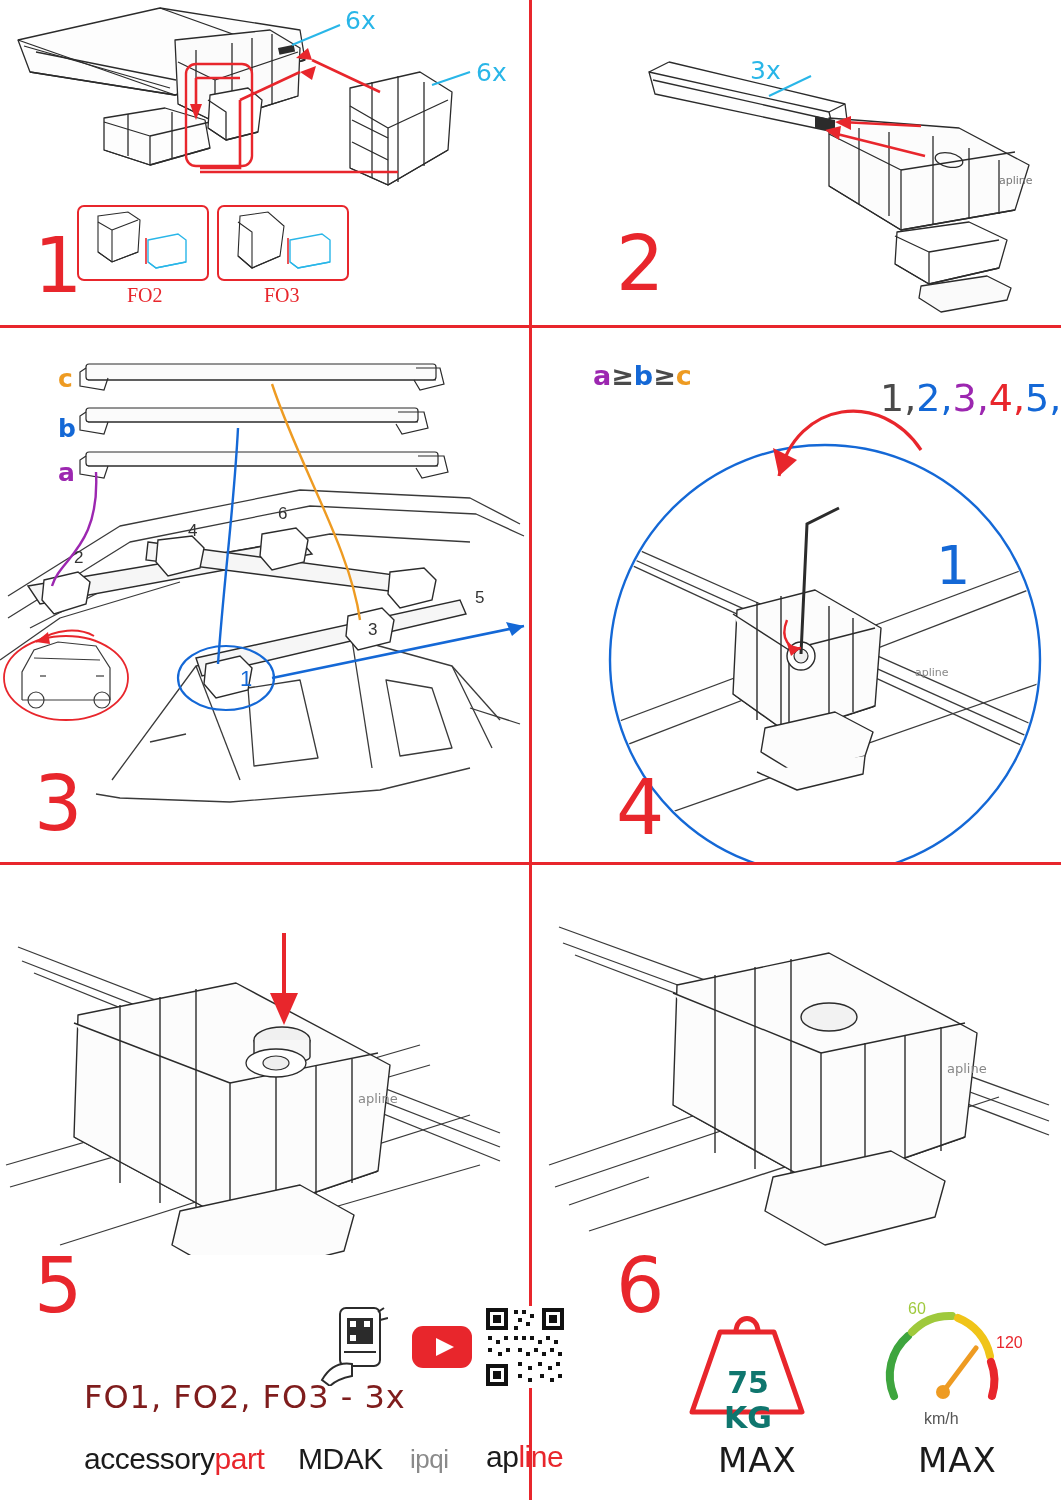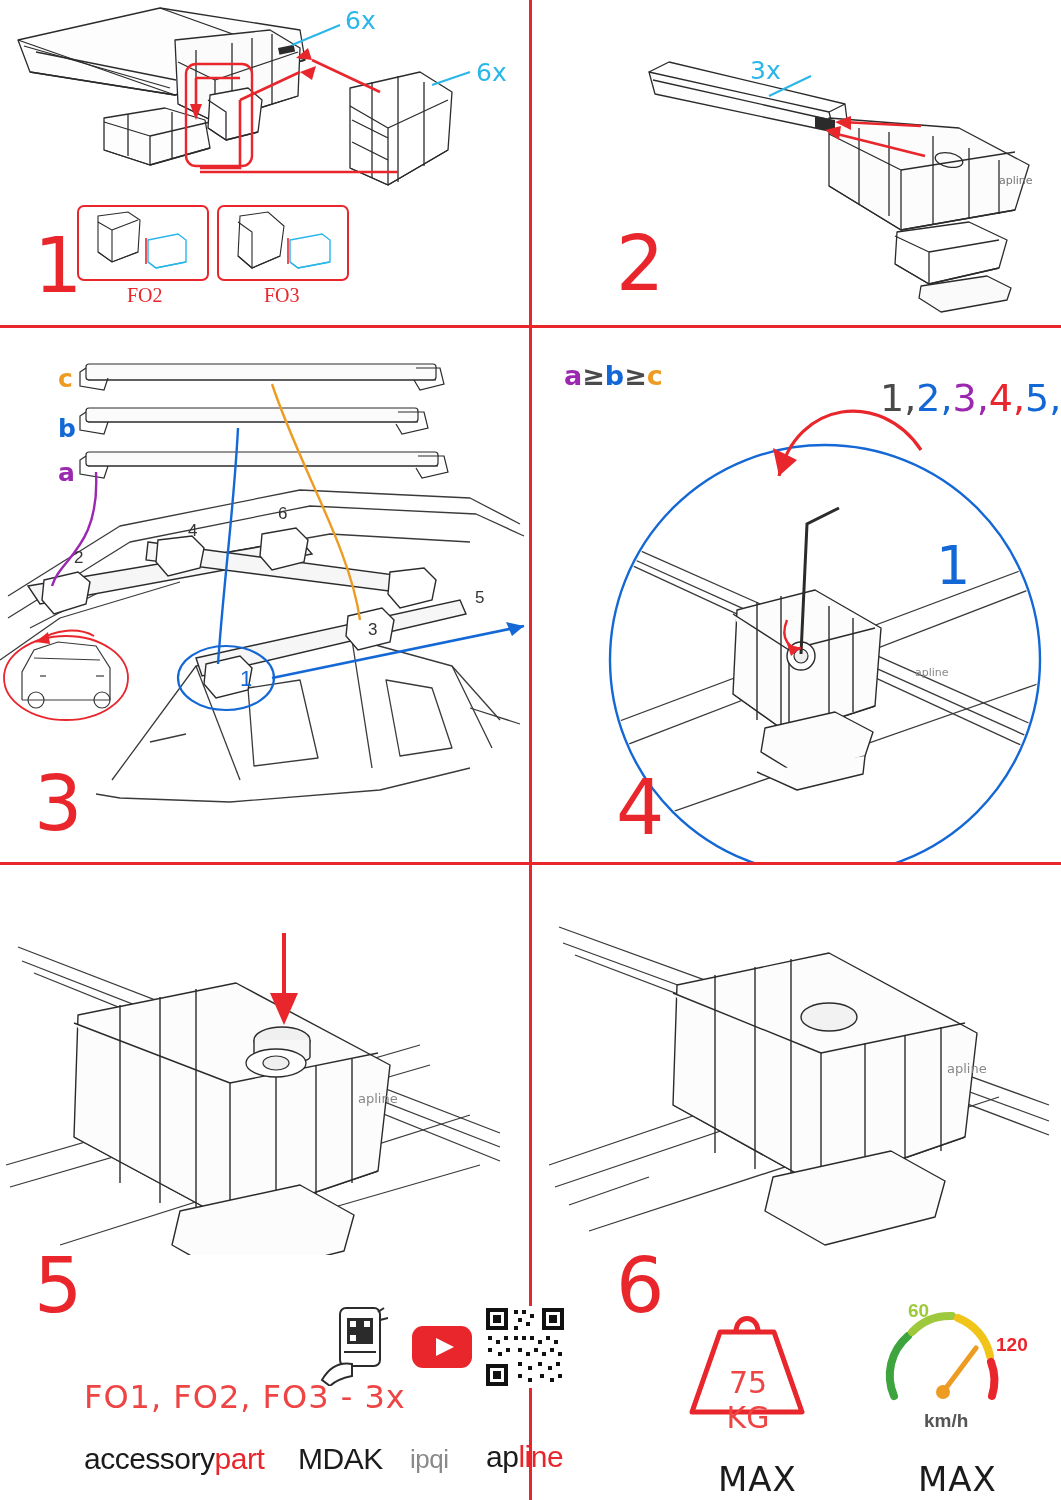"a≥b≥c" .ineq { margin-left: none -> 29px }
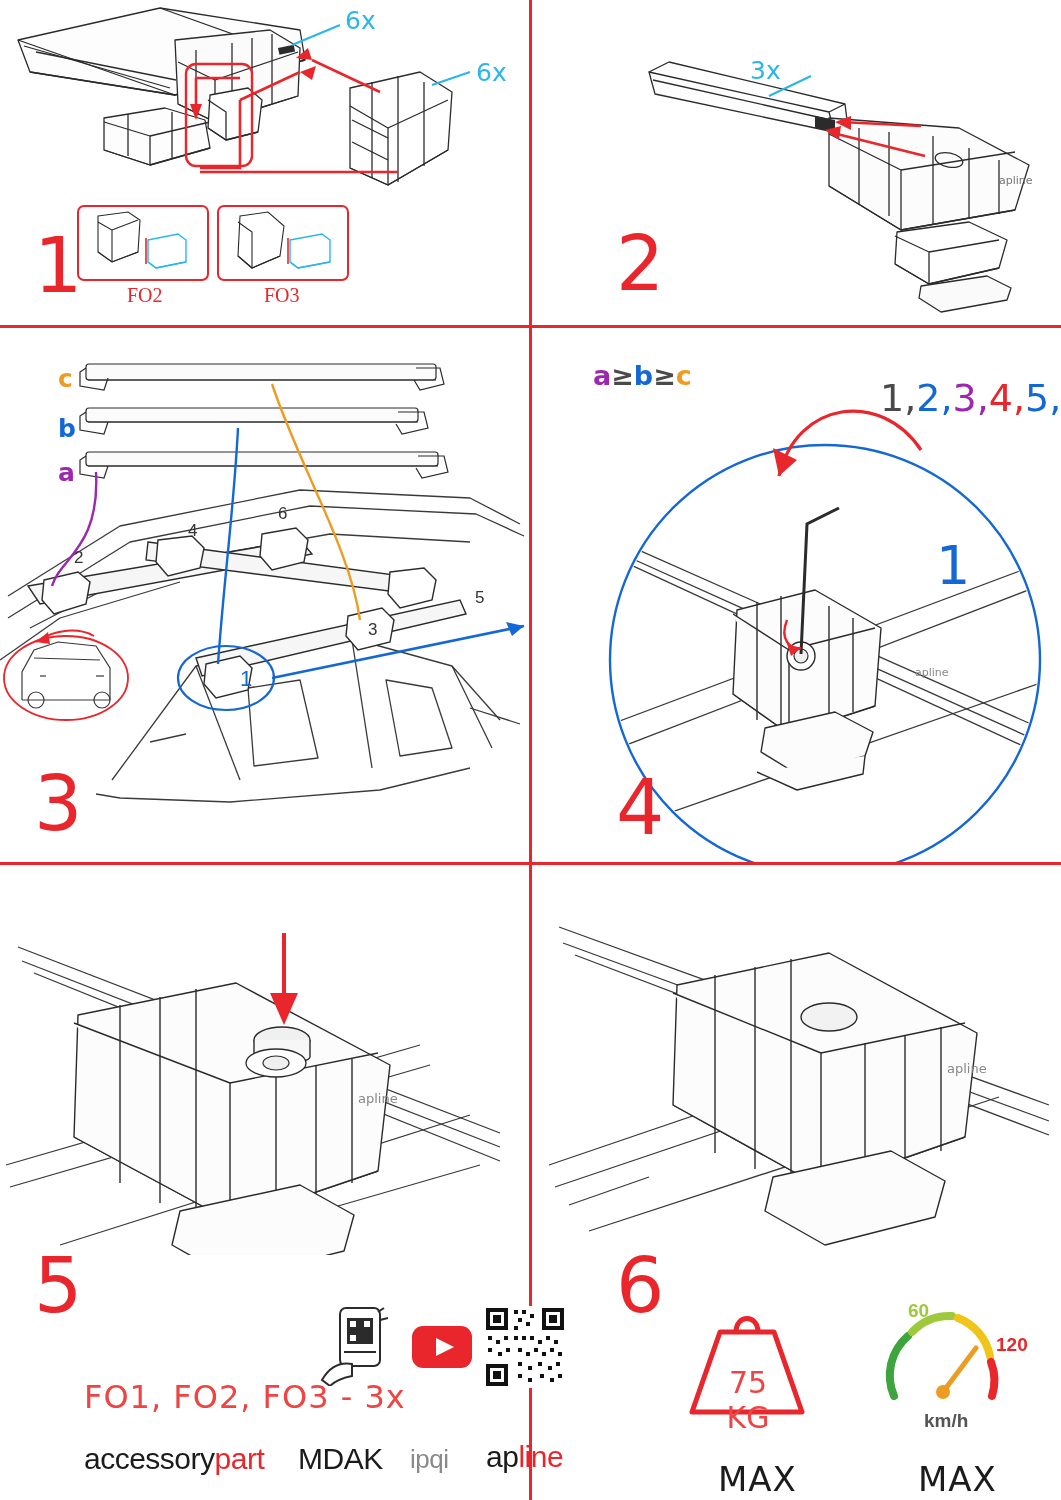"60" .spd-txt { font-size: 19px -> 16px; font-weight: bold -> none }
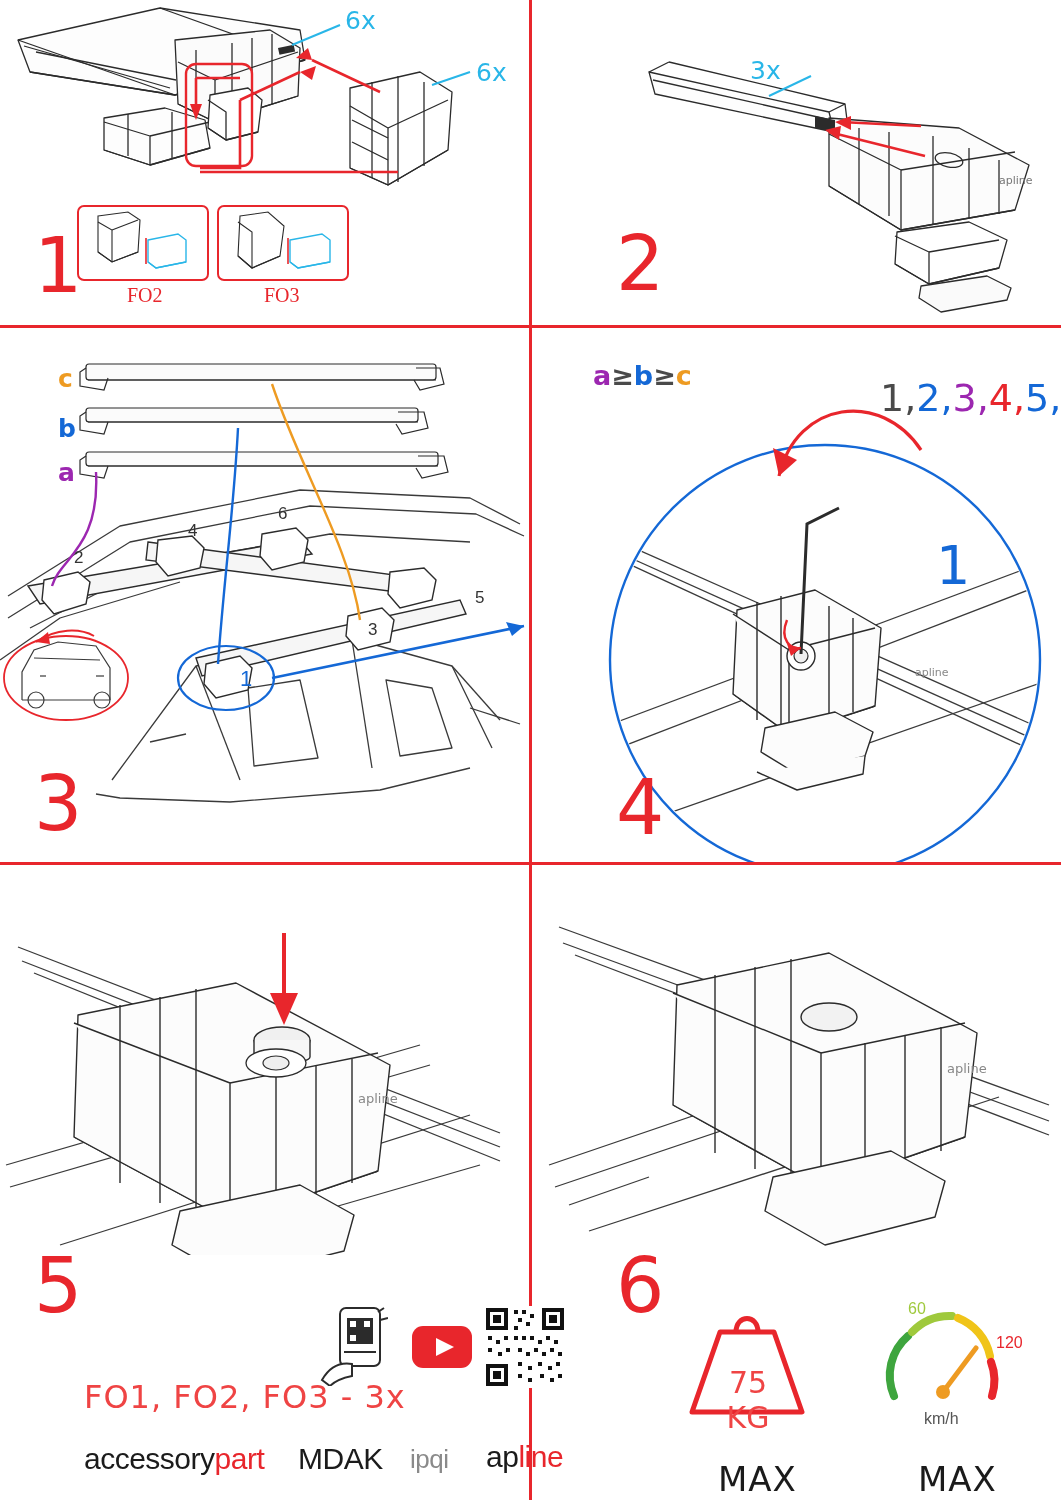"FO1, FO2, FO3 - 3x" .foot-code { color: #ef4444 -> #7f1d1d }
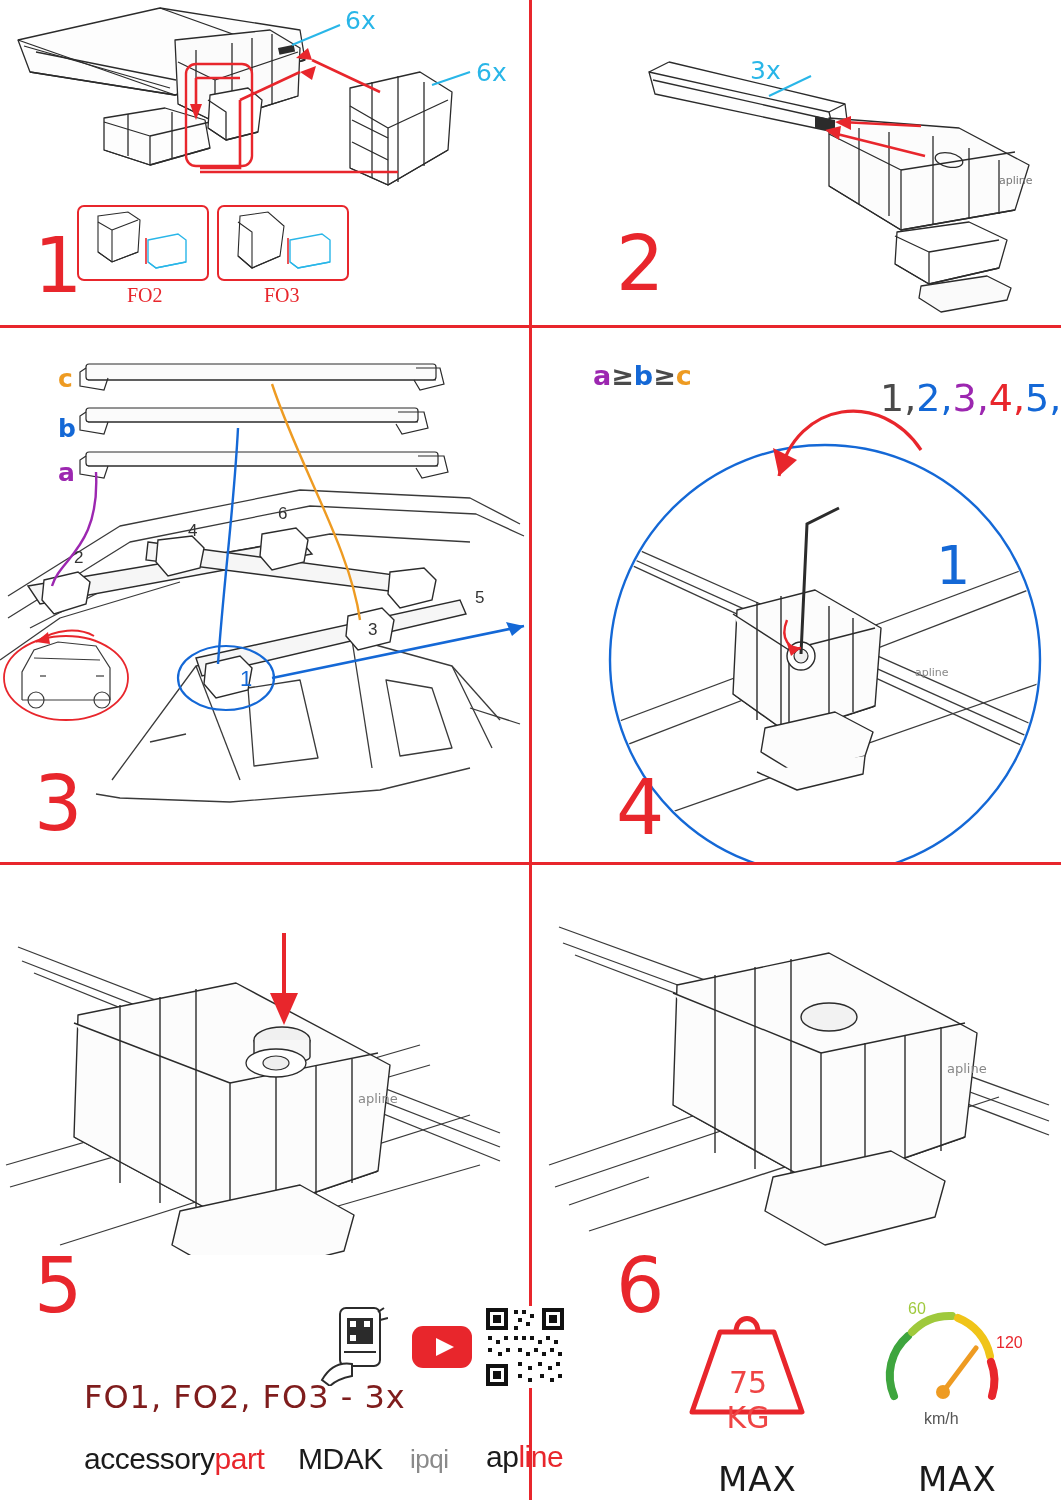"75 KG" .kg-txt { color: #ef4444 -> #0f766e; font-weight: none -> bold }
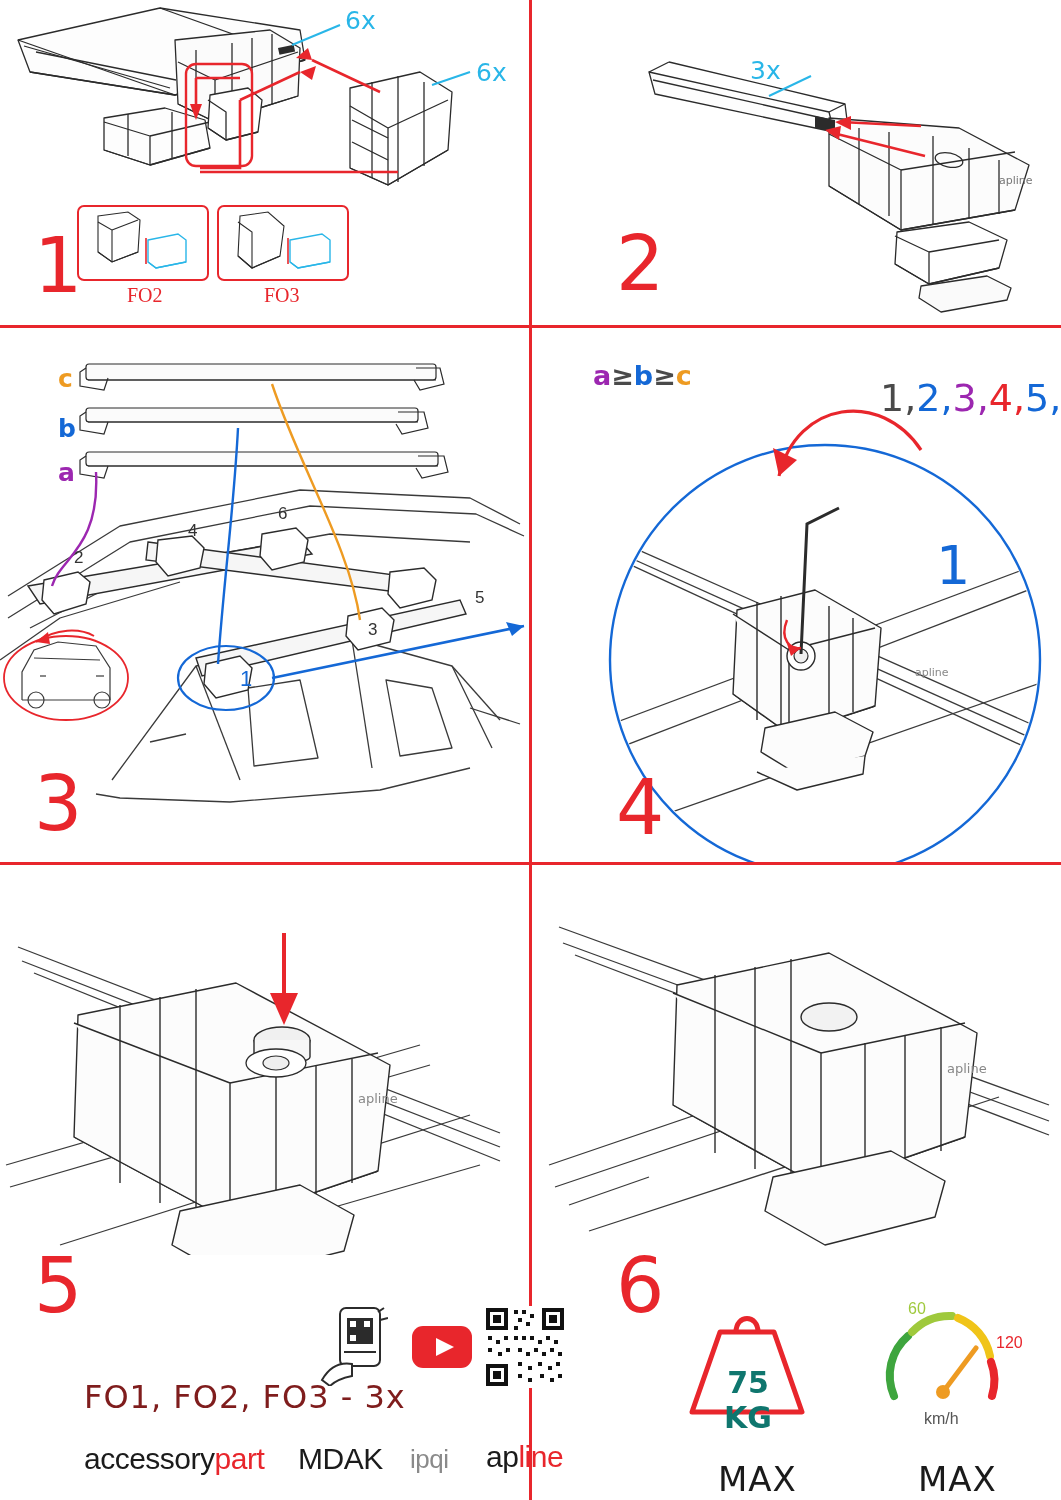"MAX" .max-lbl { margin-top: 19px -> none }
